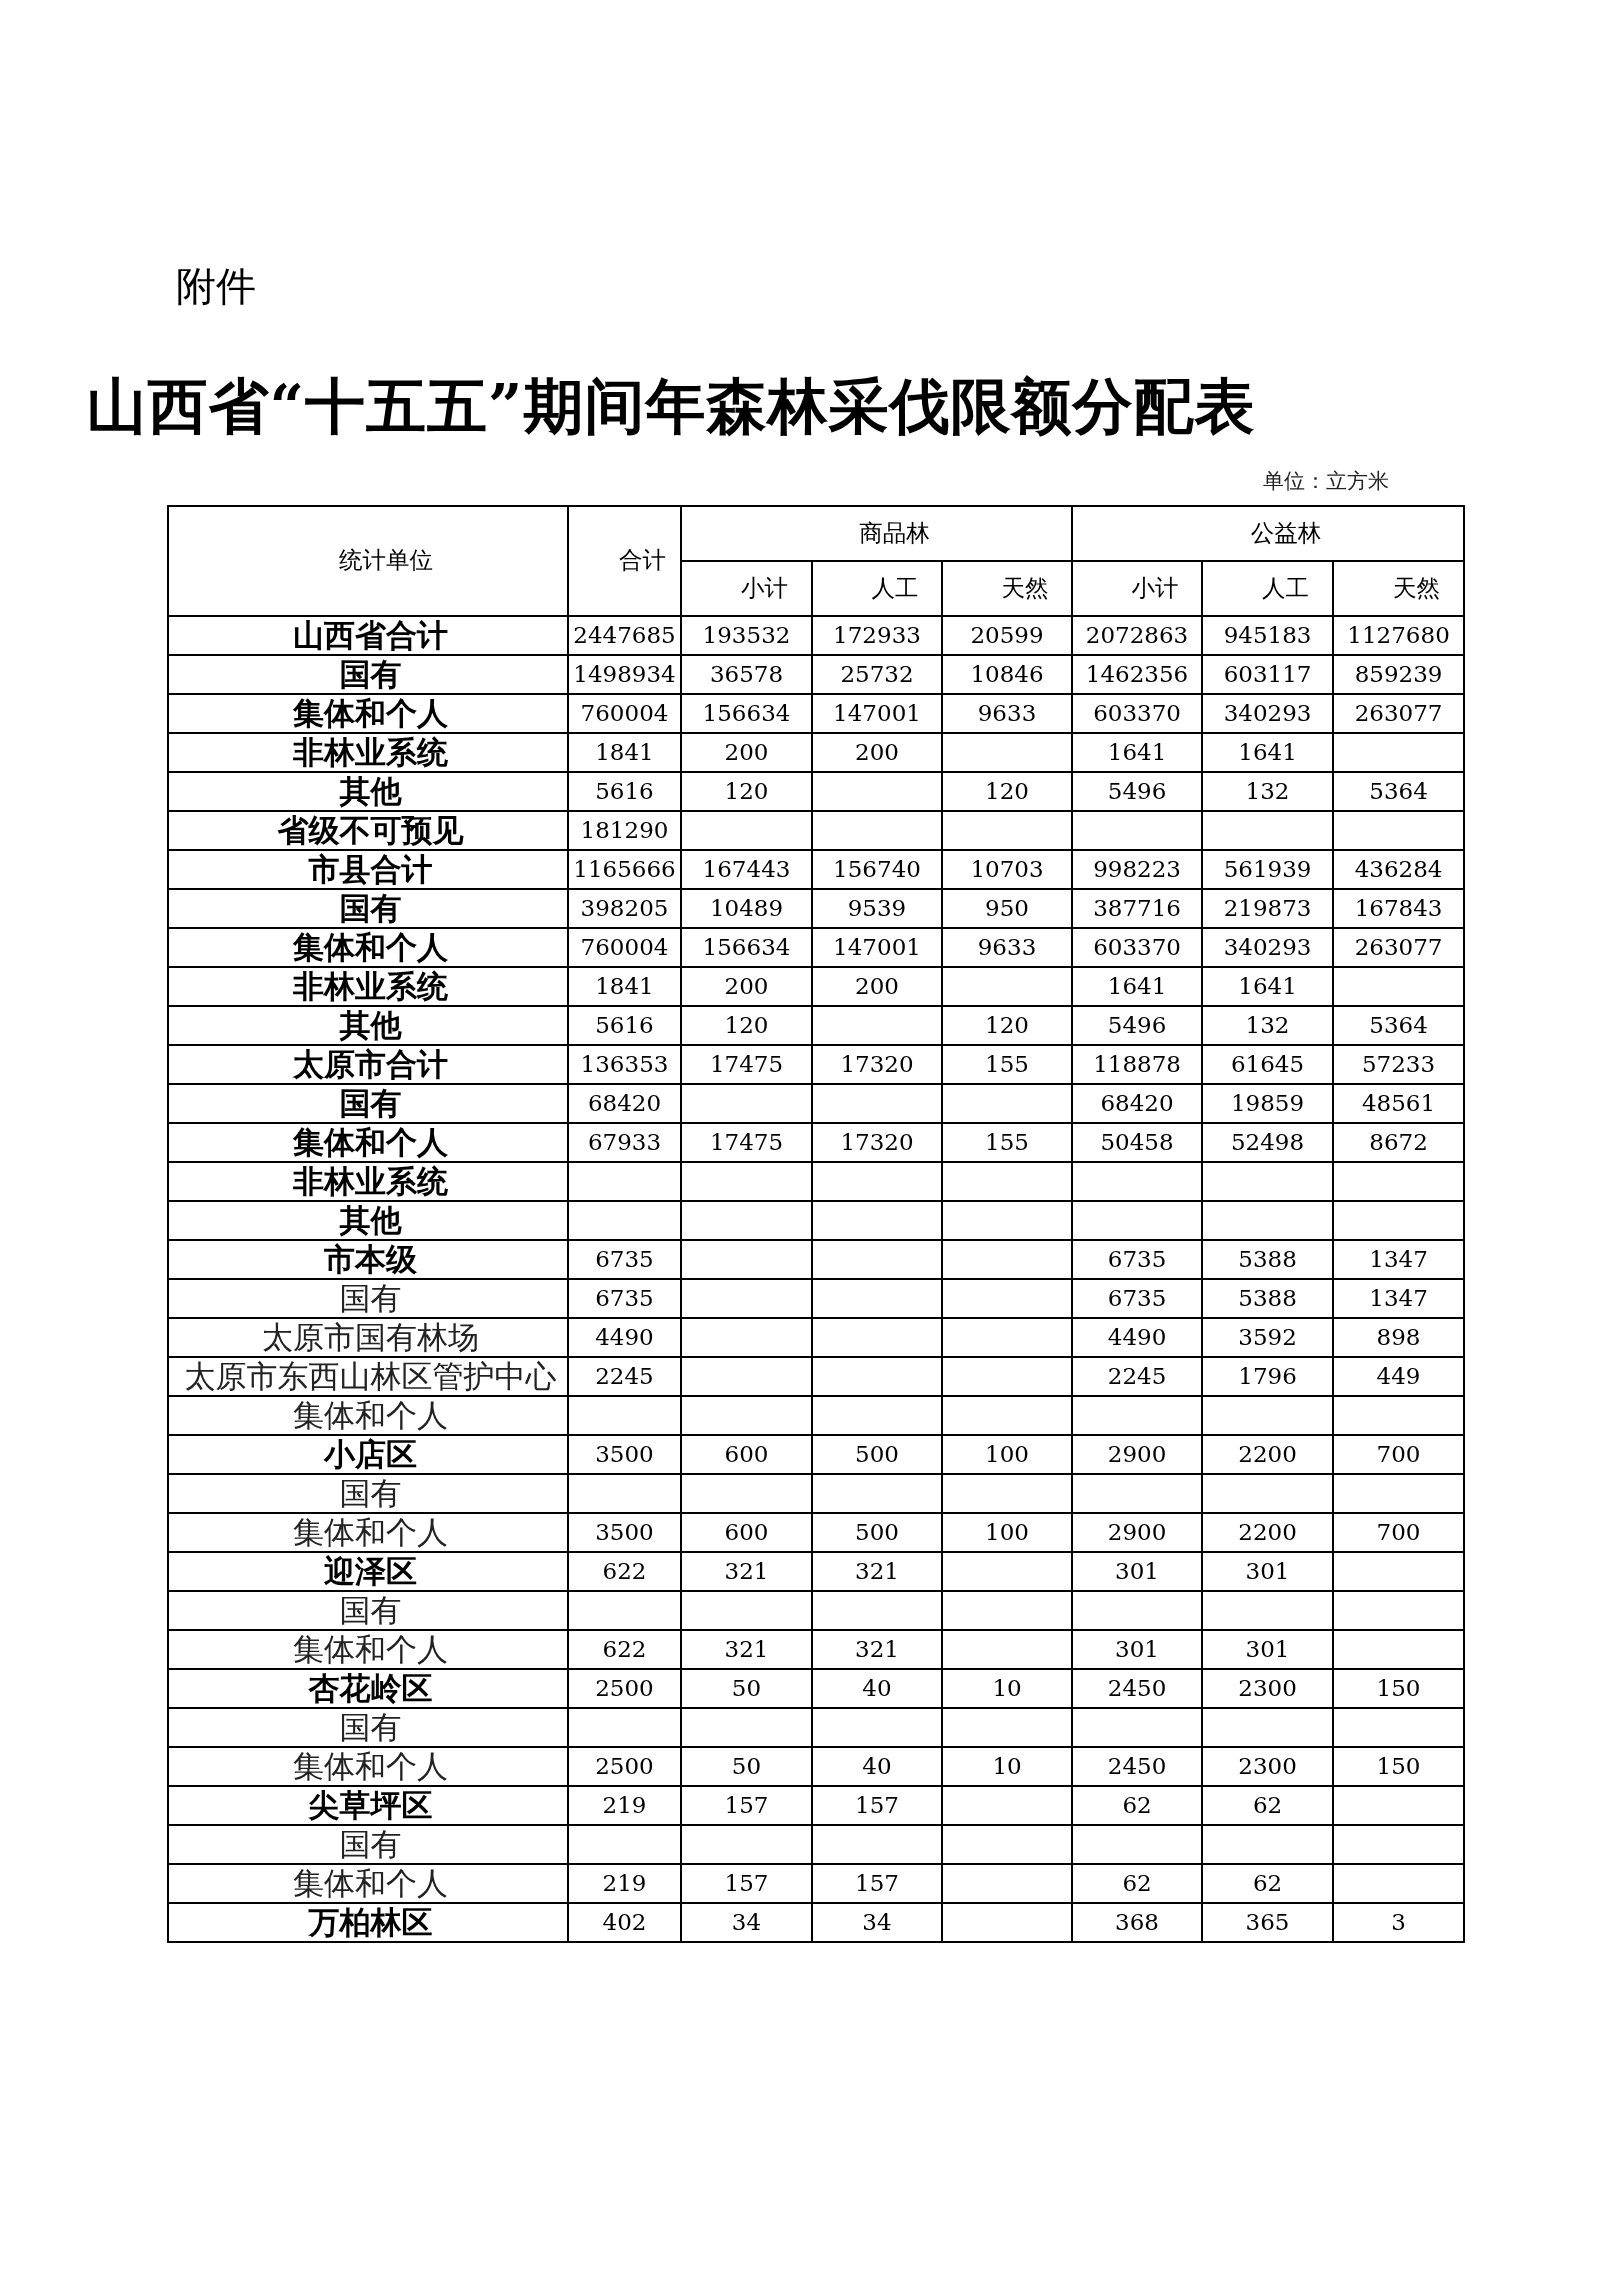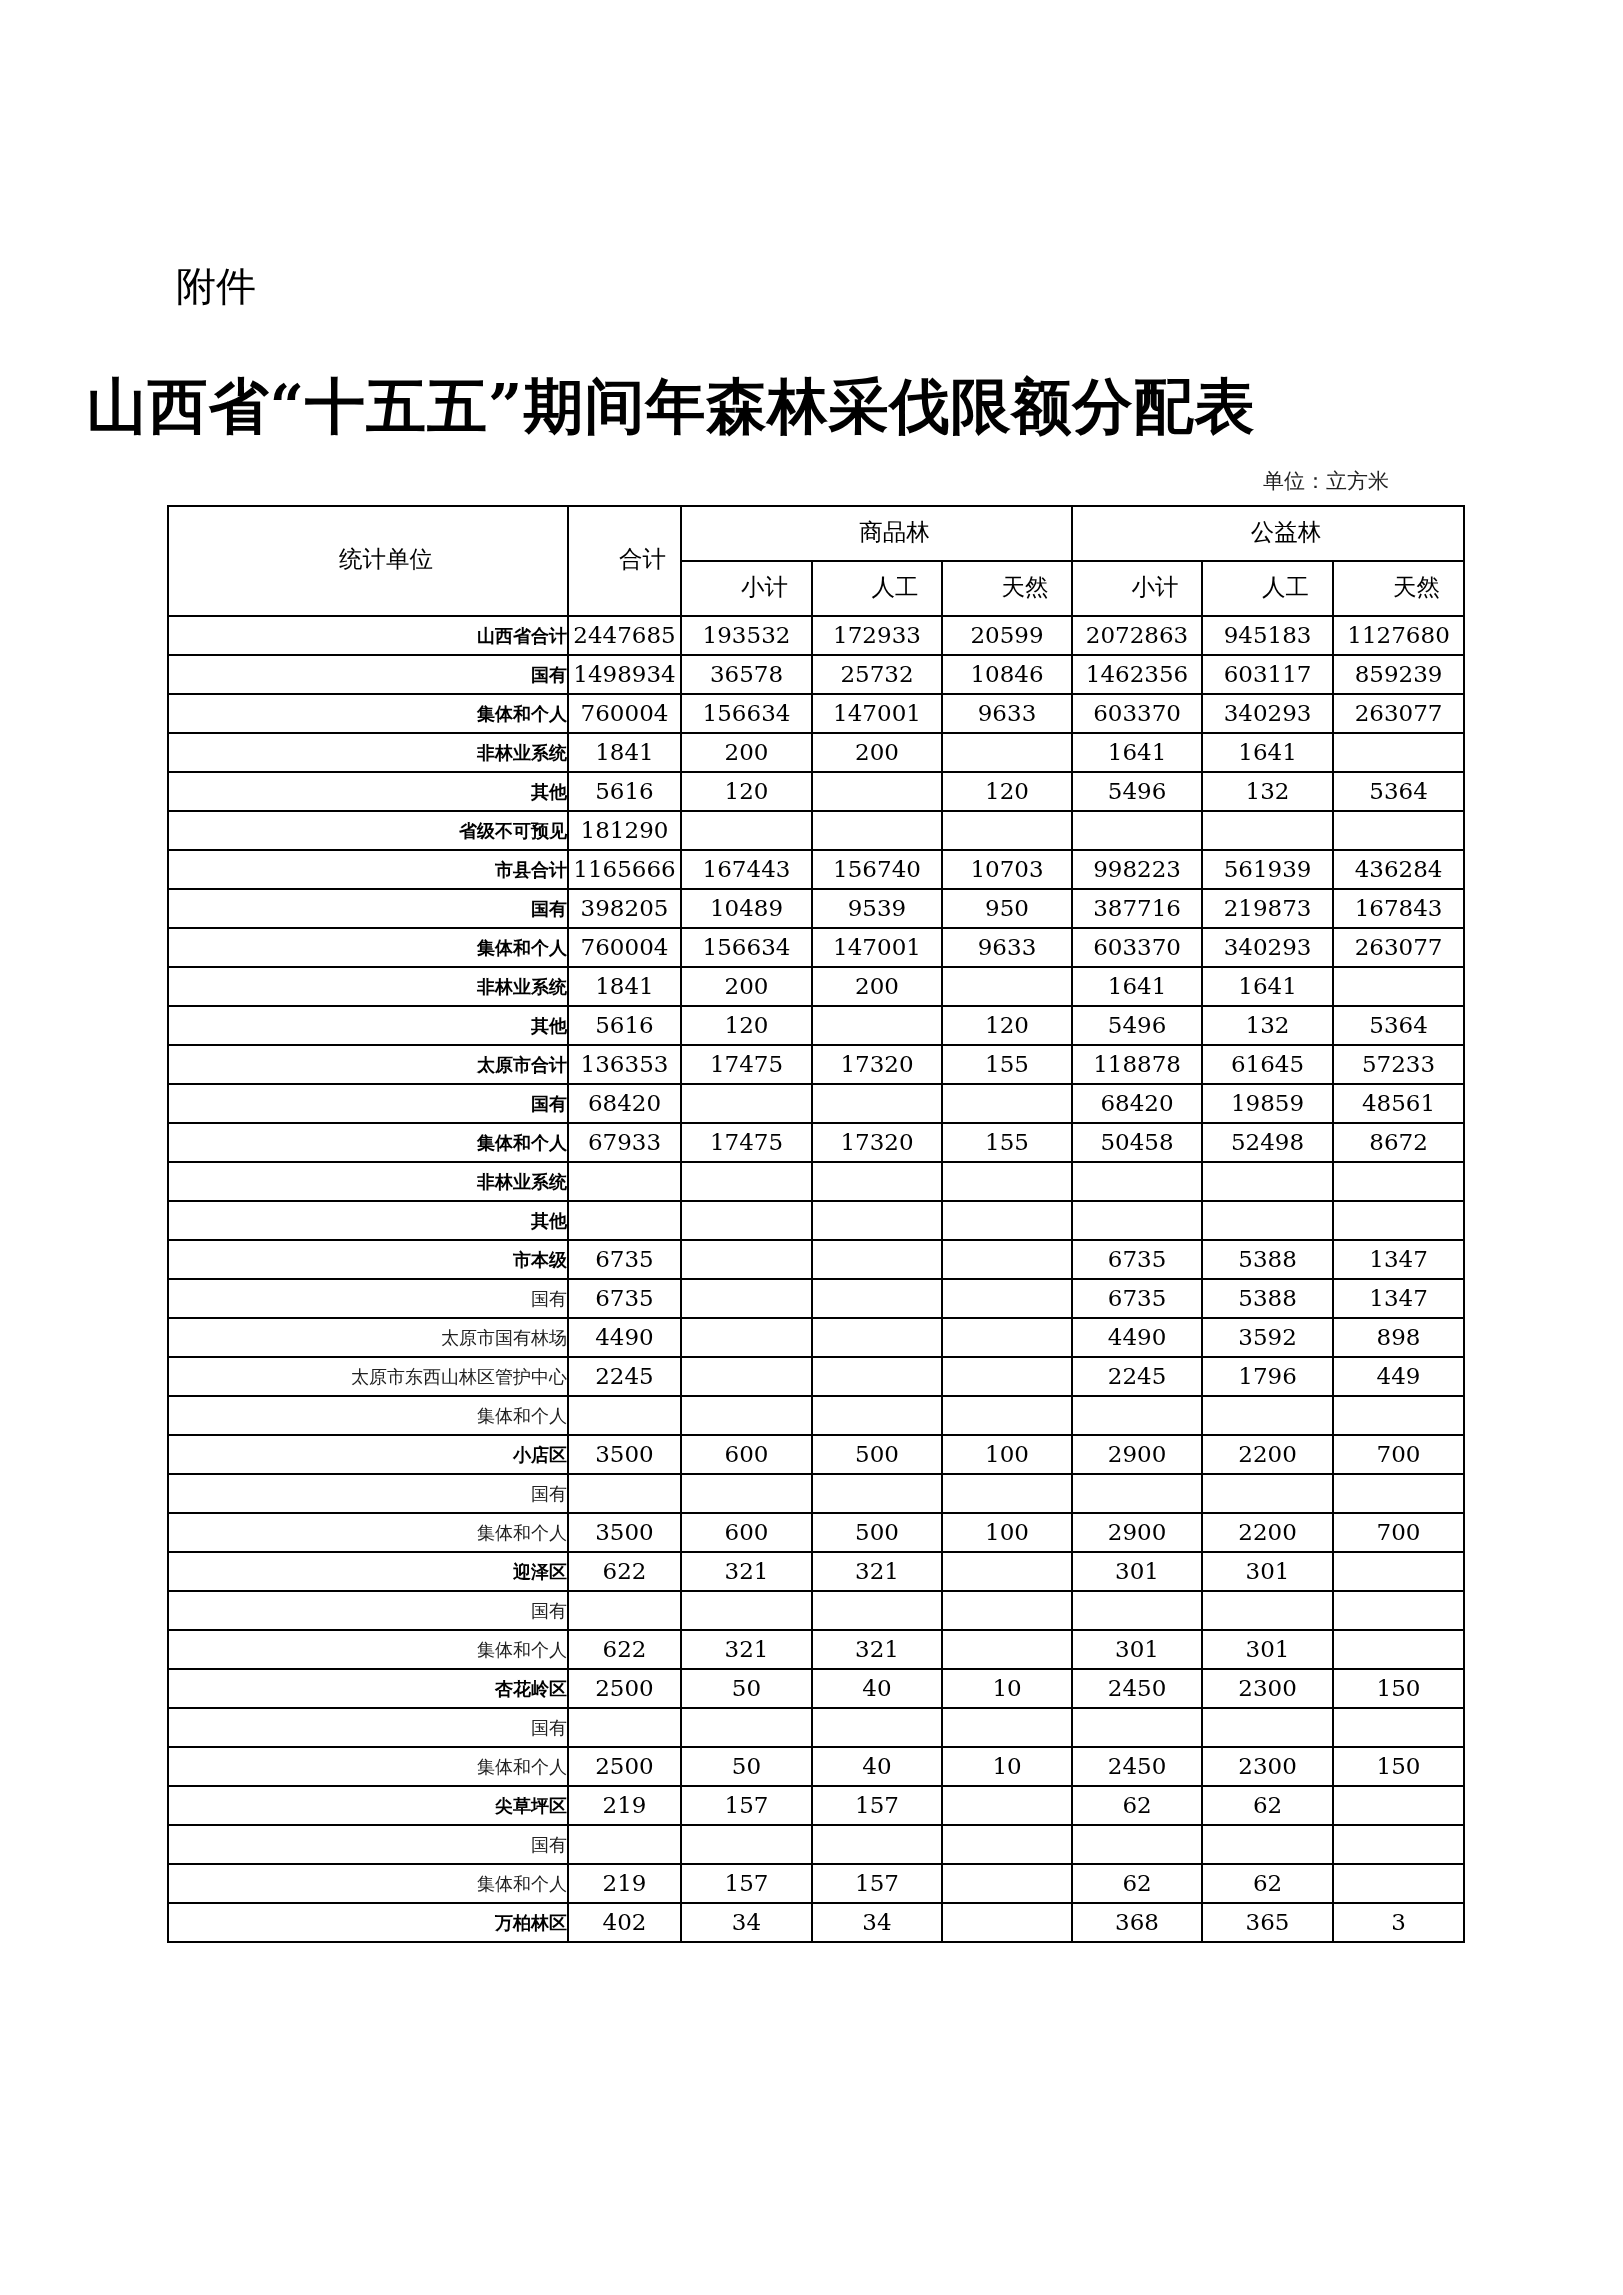"商品林" table.grid th { font-family: Liberation Mono, monospace -> Liberation Sans, sans-serif }
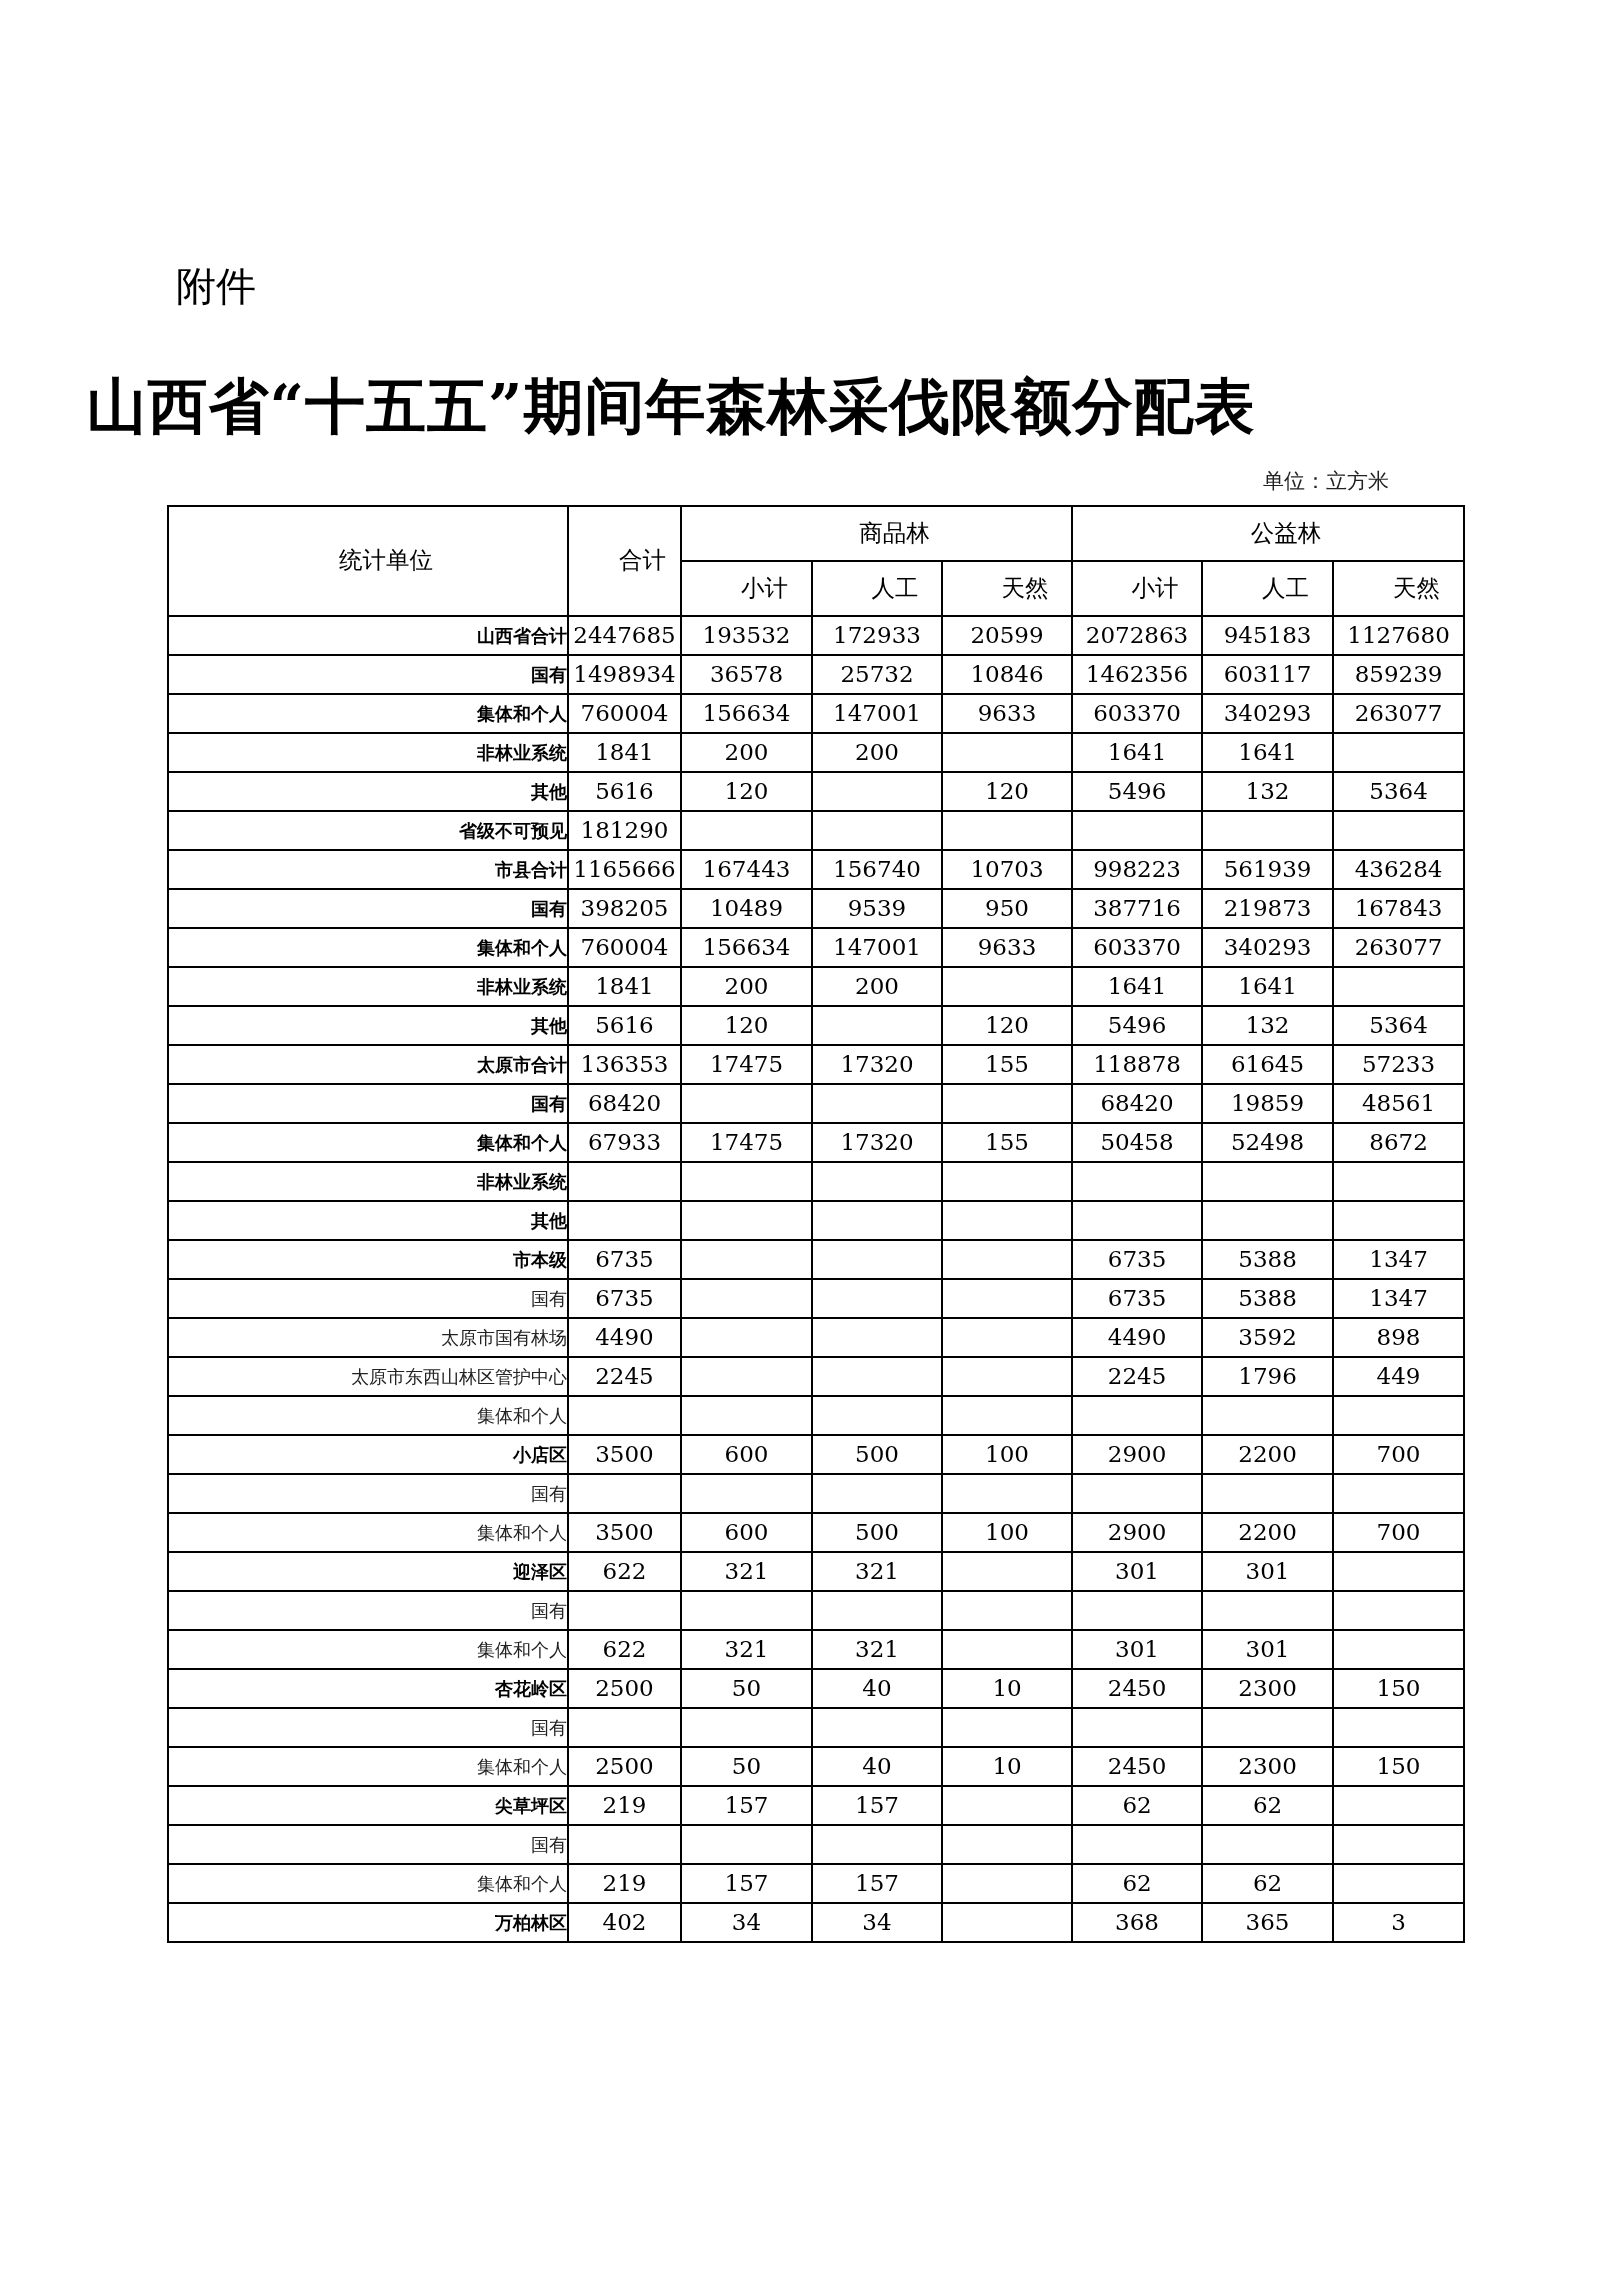"山西省合计" table.grid td.lbl { font-size: 18px -> 31px; text-align: right -> center }
